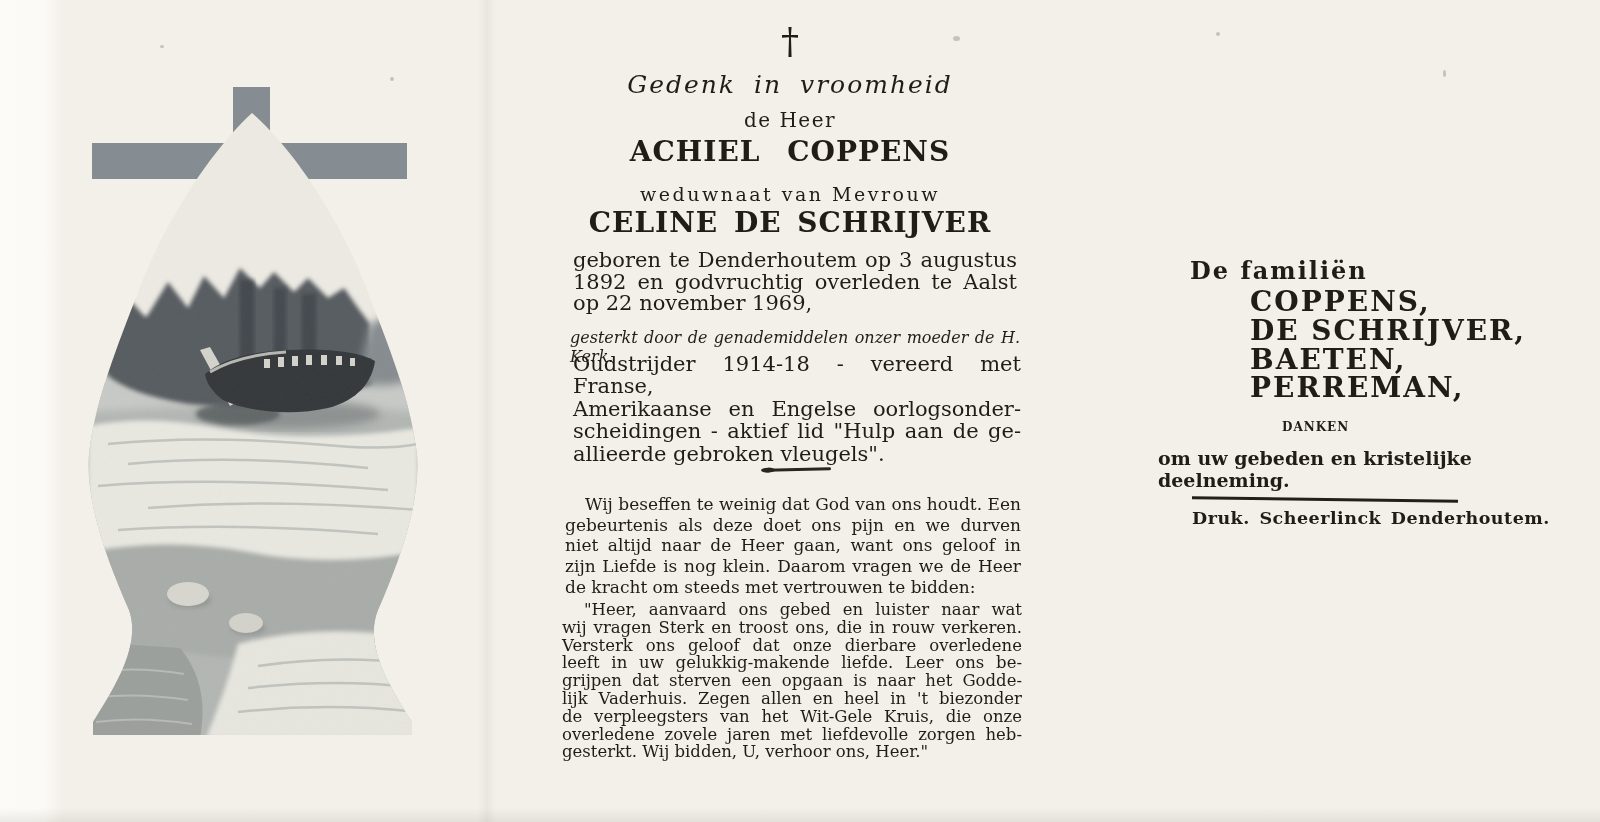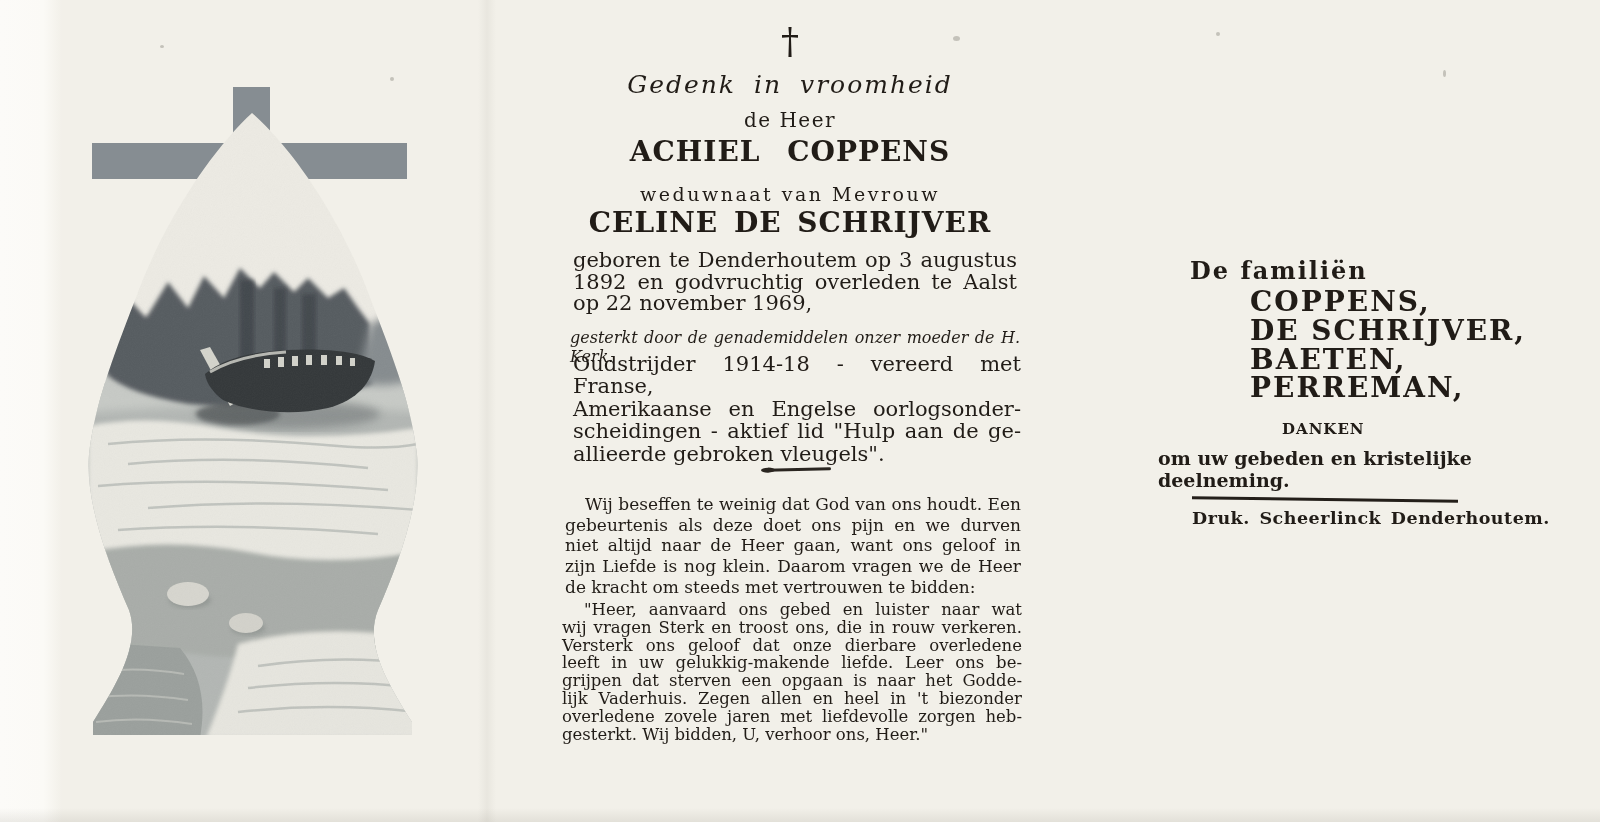"DANKEN" #rp-thanks { font-size: 15px -> 12px }
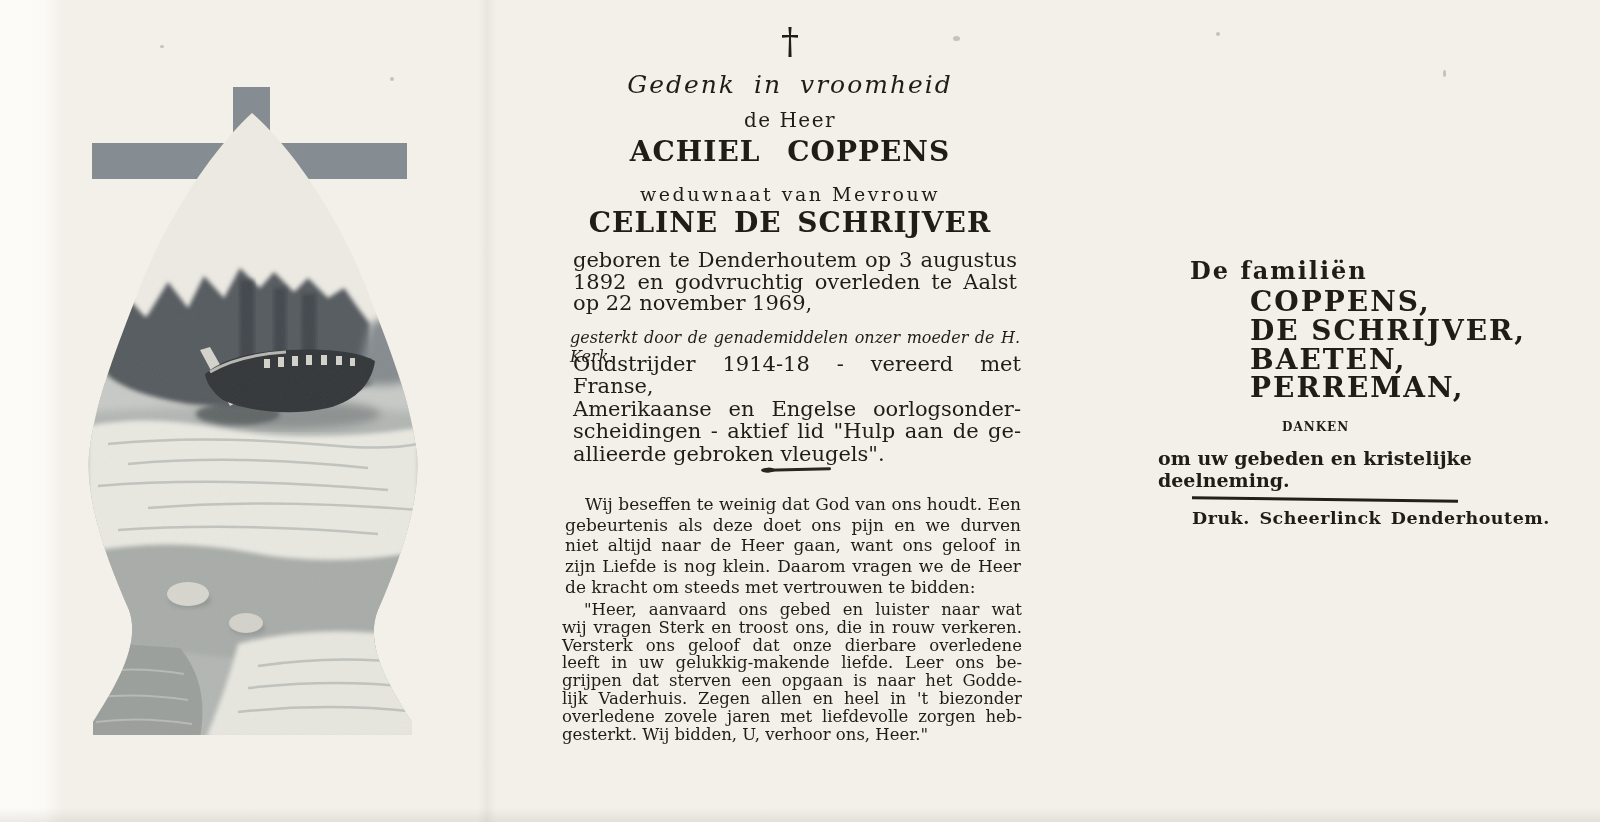"de verpleegsters van het Wit-Gele" div { html: none -> <div>de verpleegsters van het Wit-Gele Kruis, die onze</div> }
